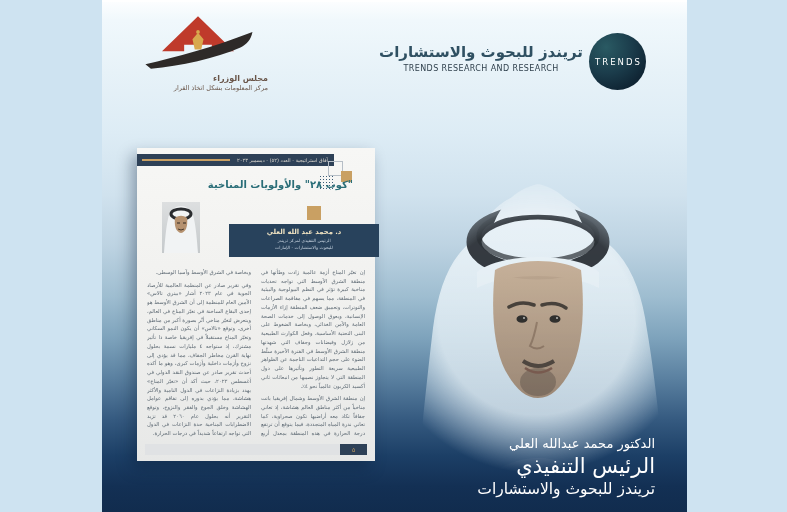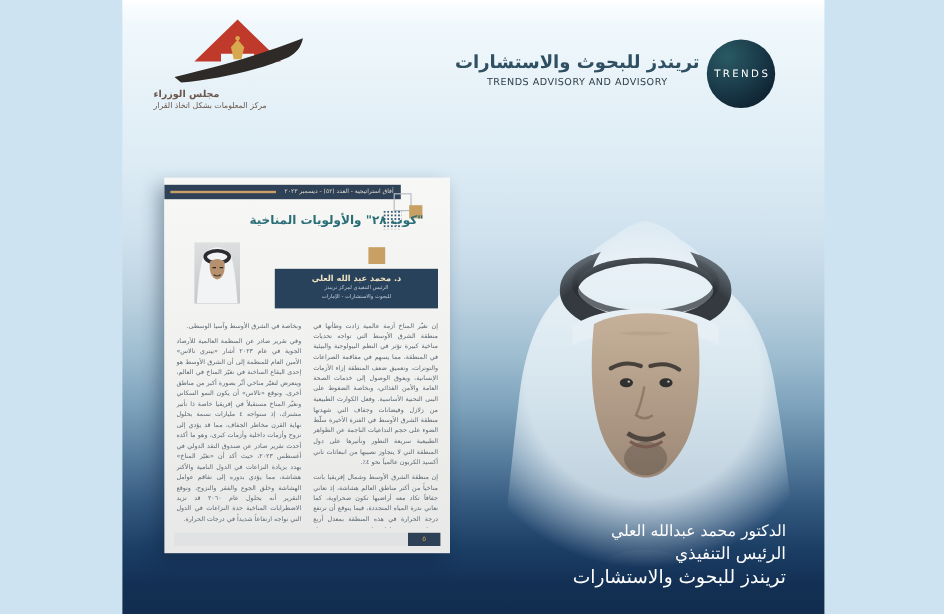"TRENDS ADVISORY AND ADVISORY" div.trends-en { text: ADVISORY AND ADVISORY -> RESEARCH AND RESEARCH }
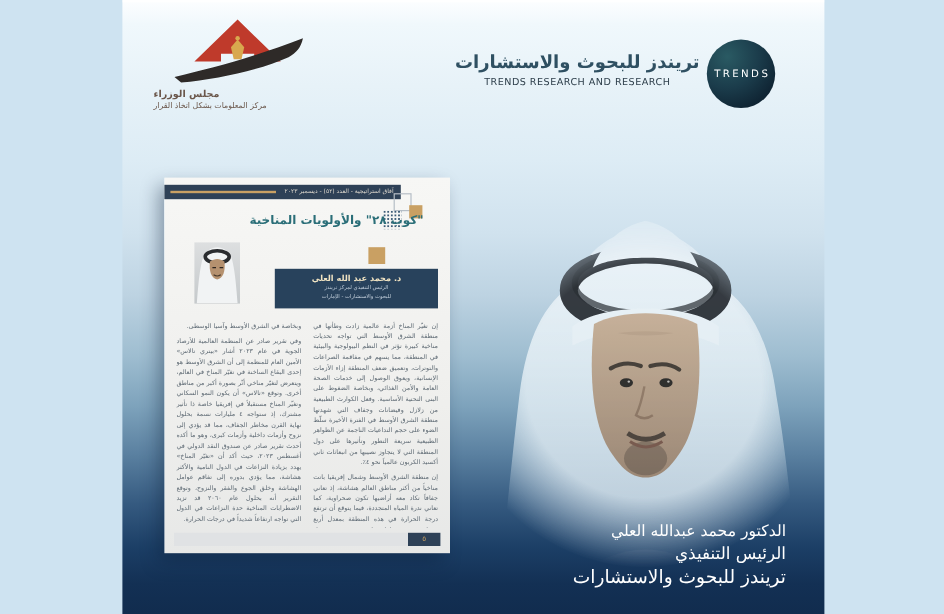"مجلس الوزراء" .cabinet { text-align: left -> right }
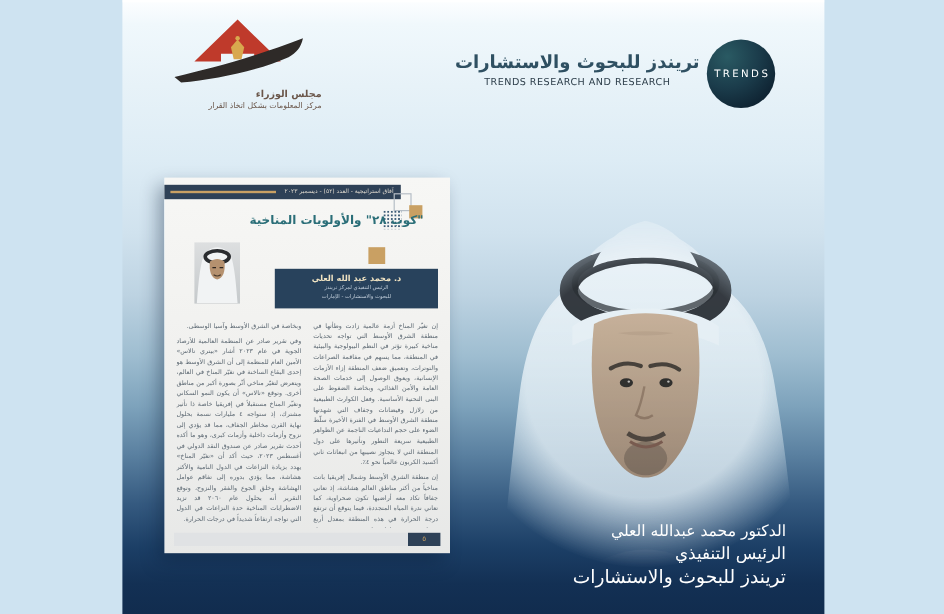"د. محمد عبد الله العلي" .abox { width: 136px -> 150px }
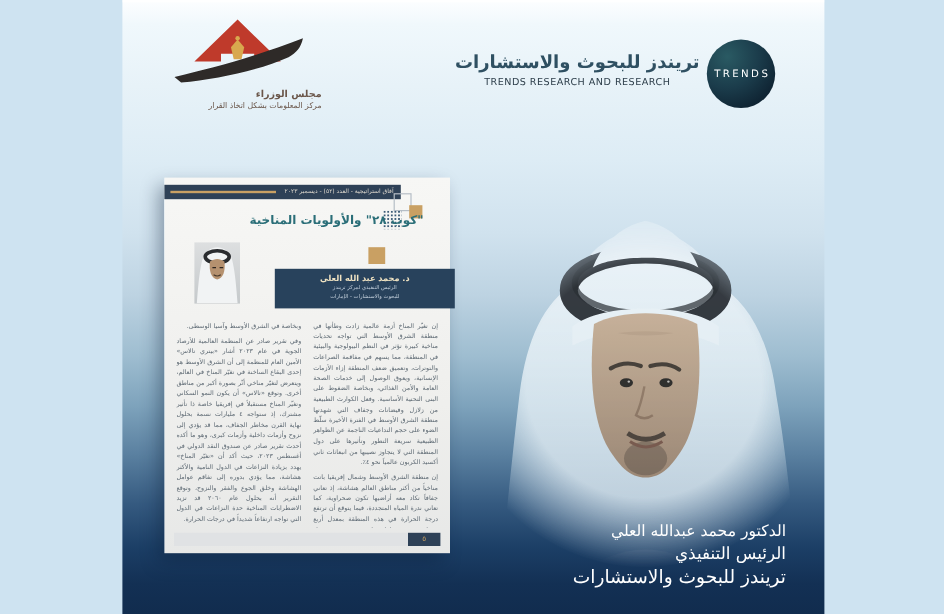"الرئيس التنفيذي" .cap-role { font-size: 14px -> 21px }
